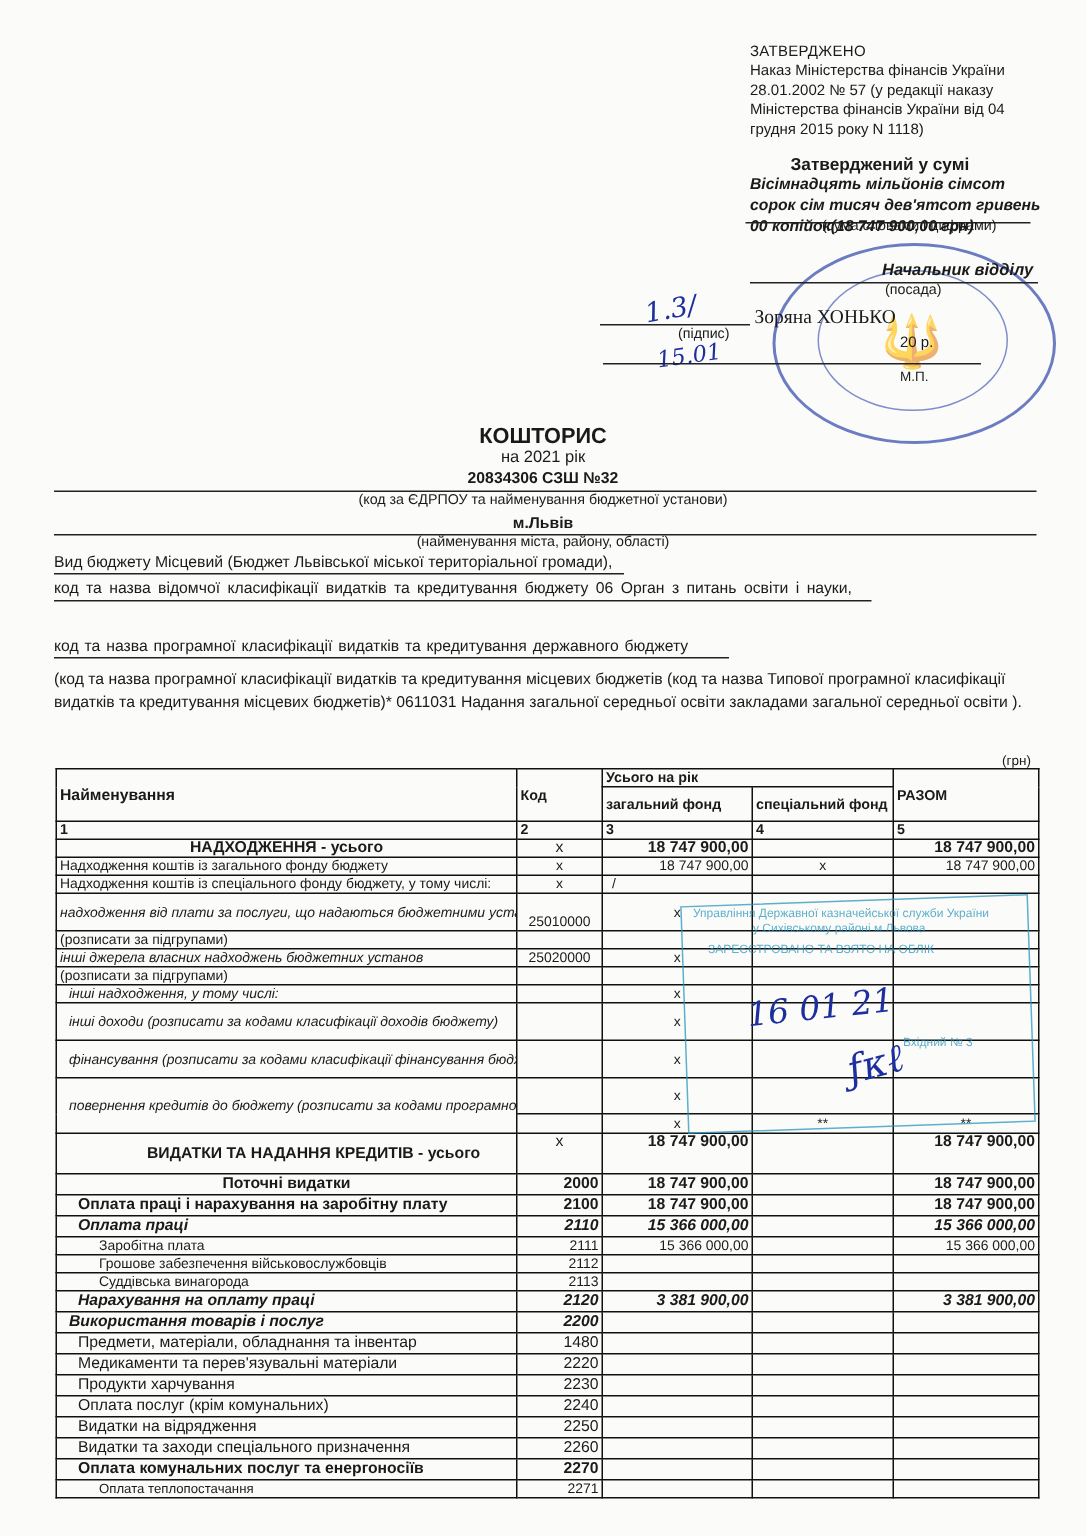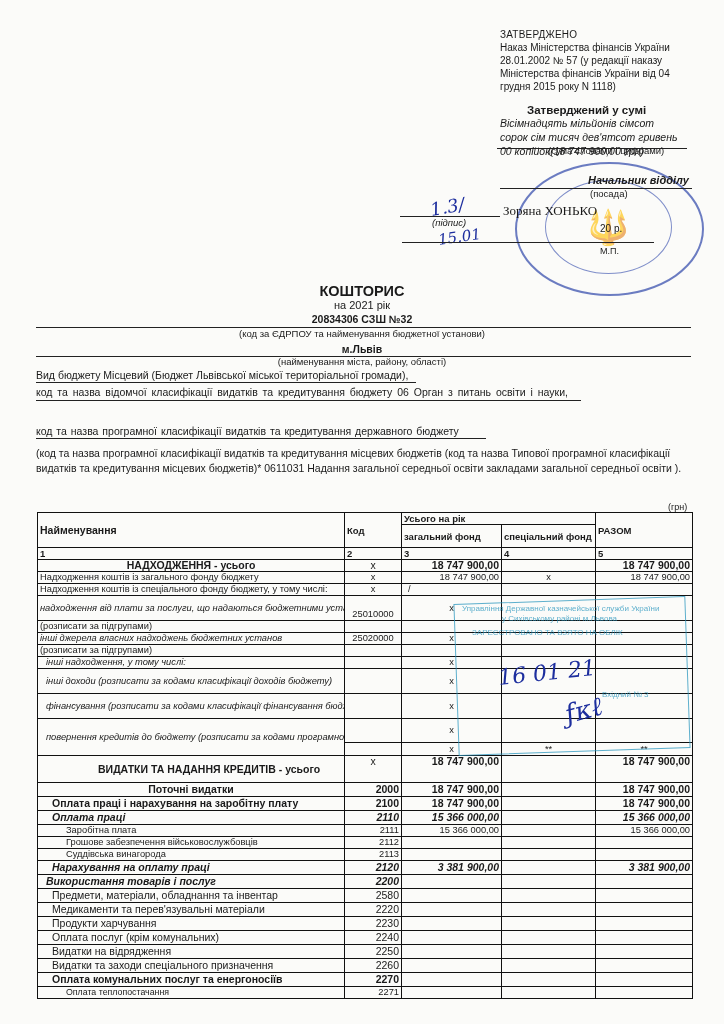"Вісімнадцять мільйонів сімсот" .sum-words { font-weight: normal -> bold }
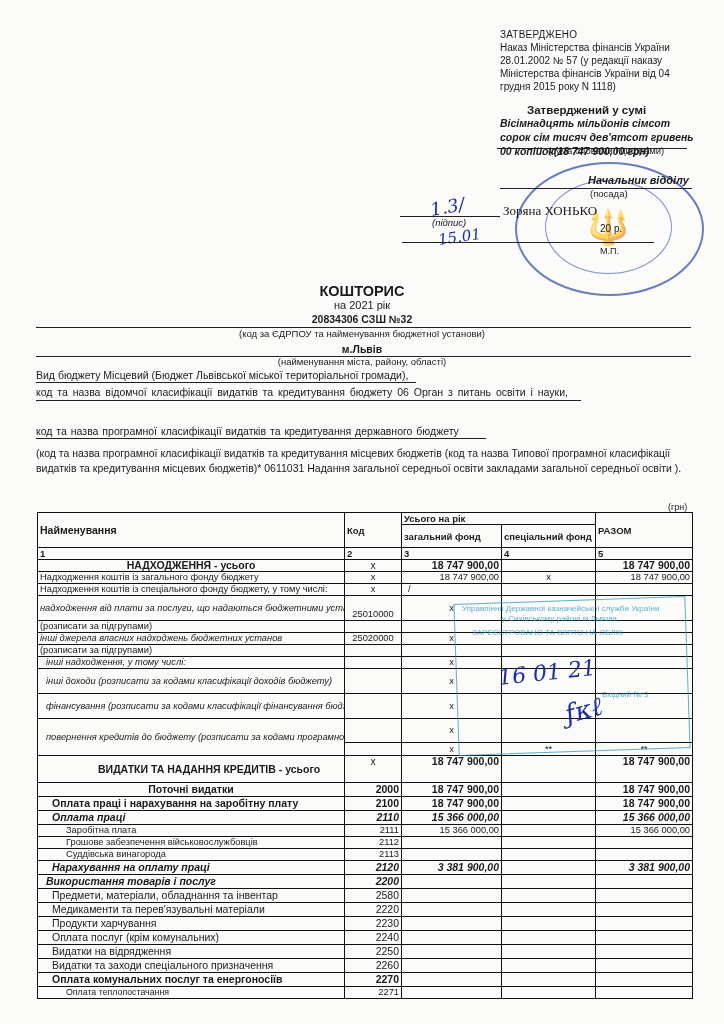"(підпис)" .sig-caption { font-style: italic -> none; left: 432px -> 452px }
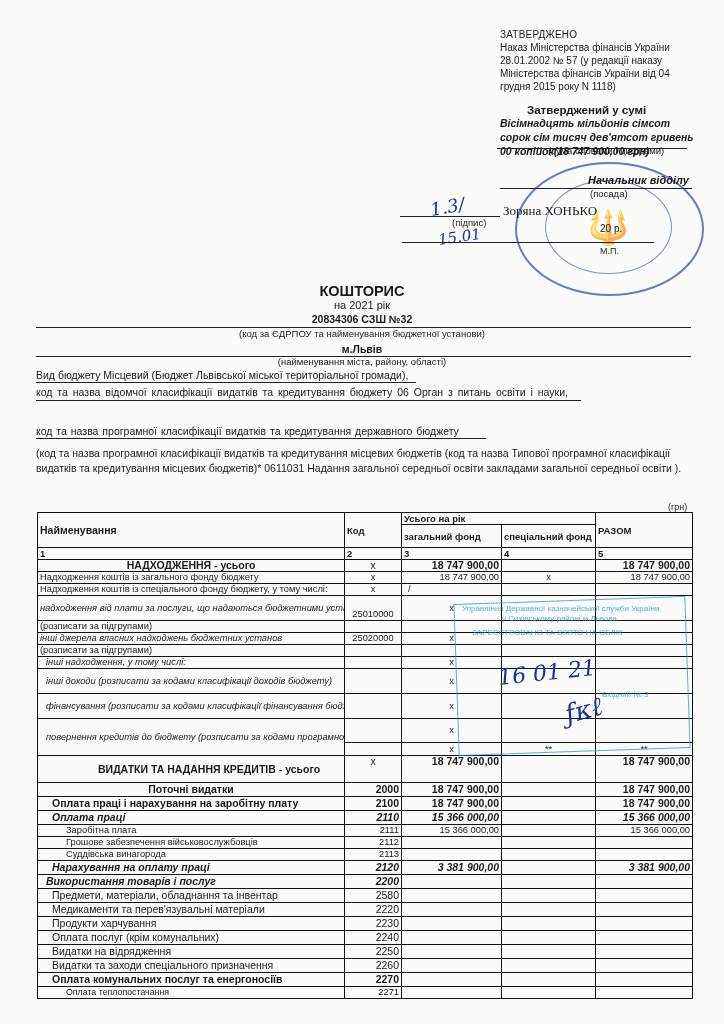"2580" td.r { text: 2580 -> 1480 }
